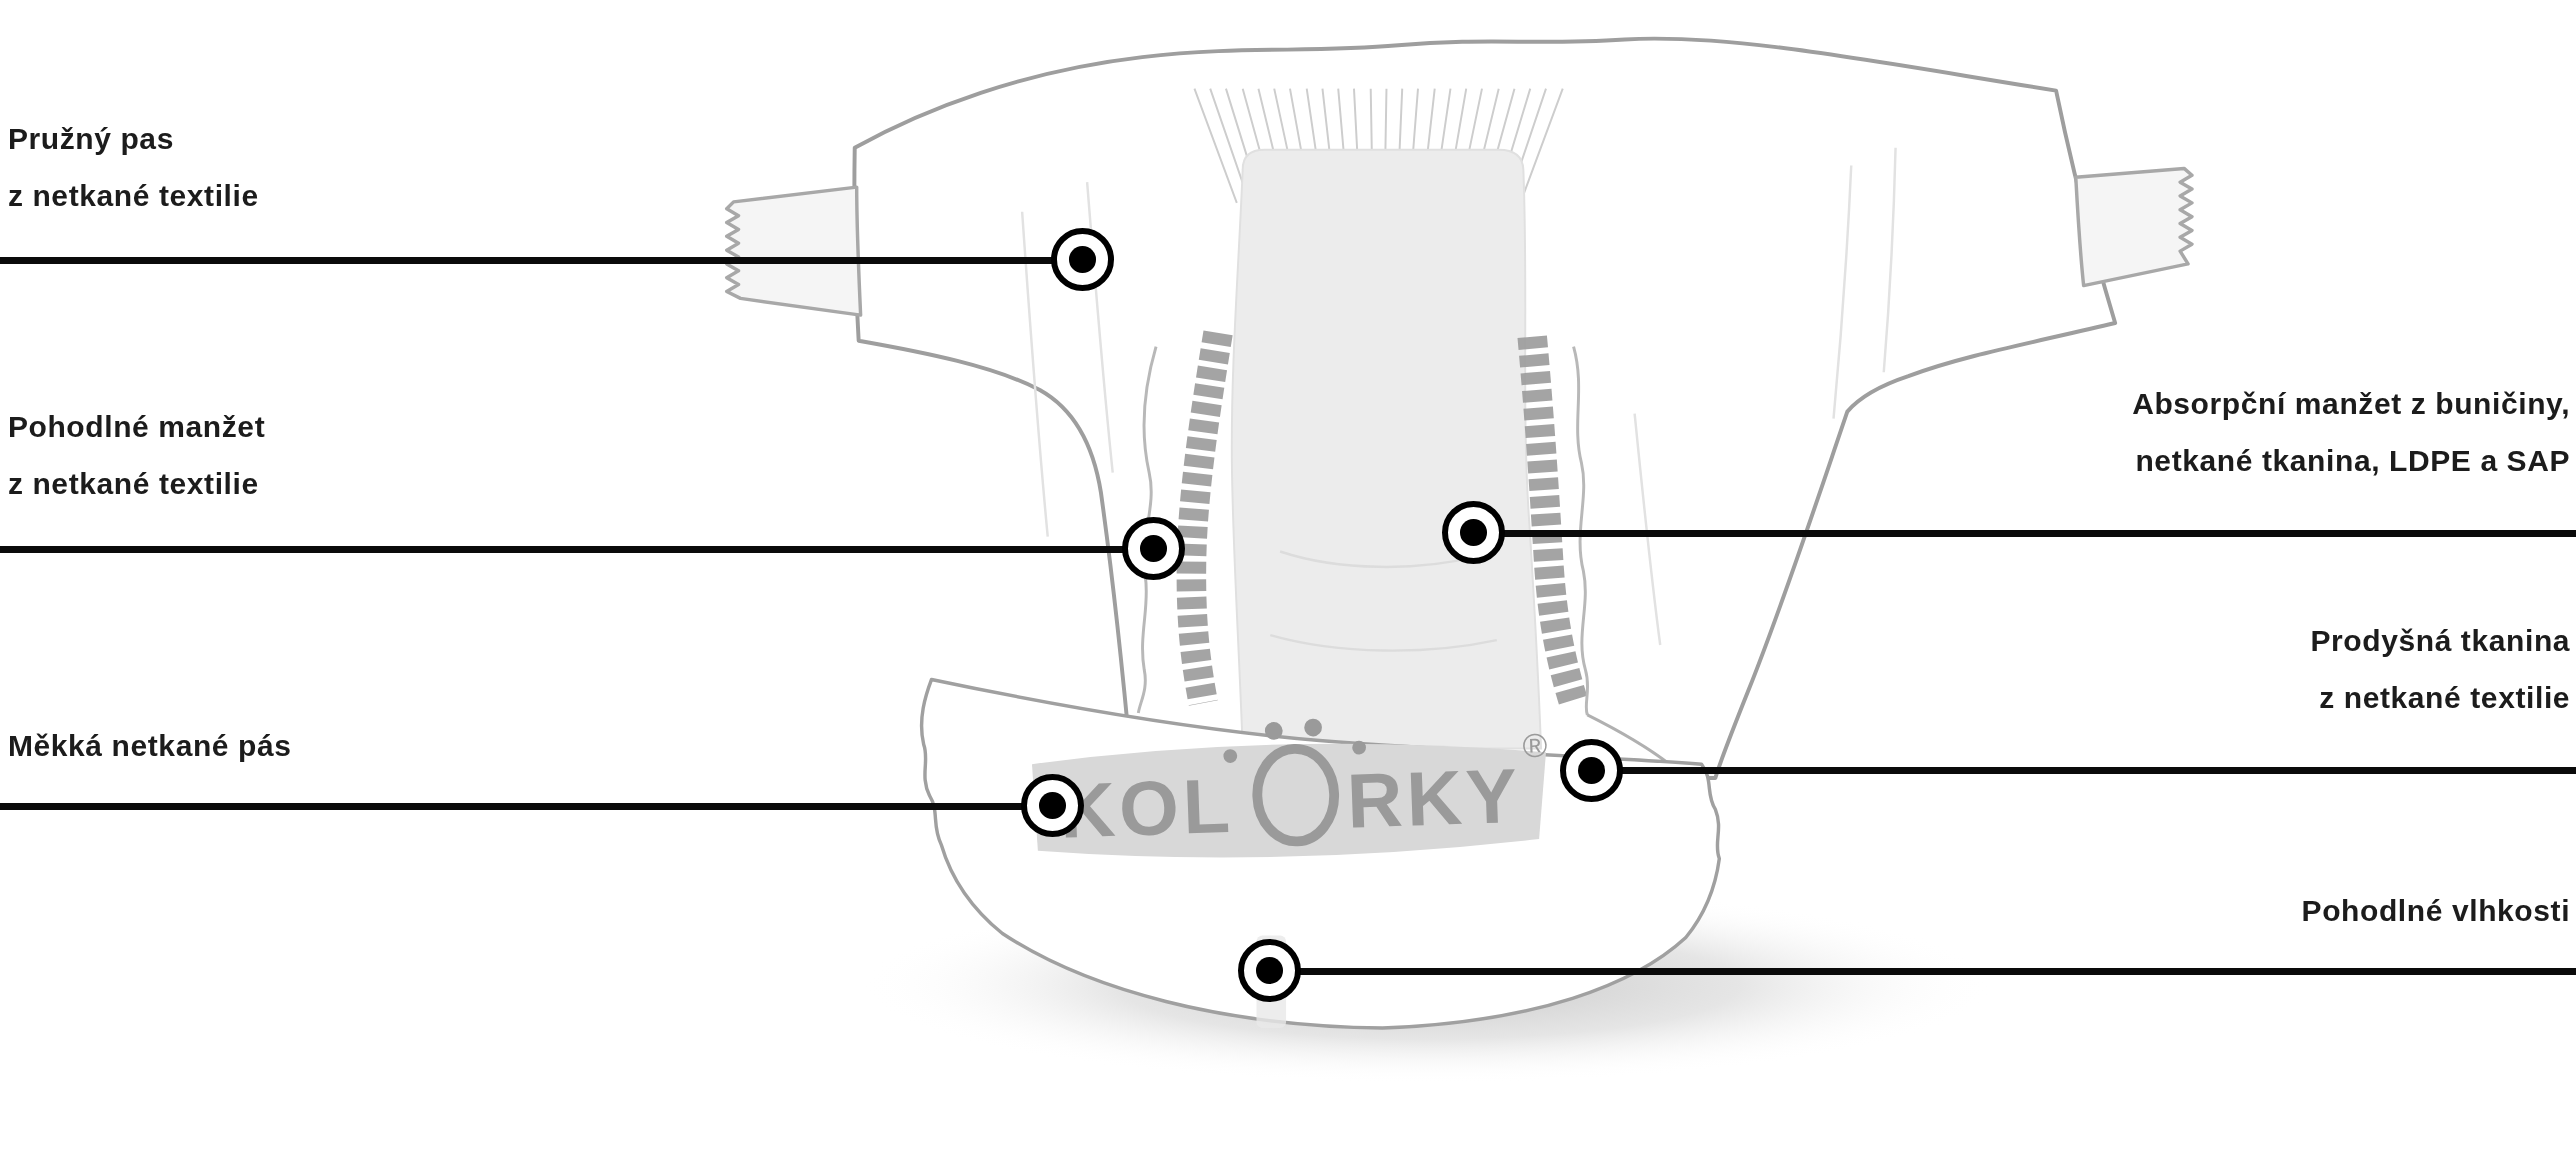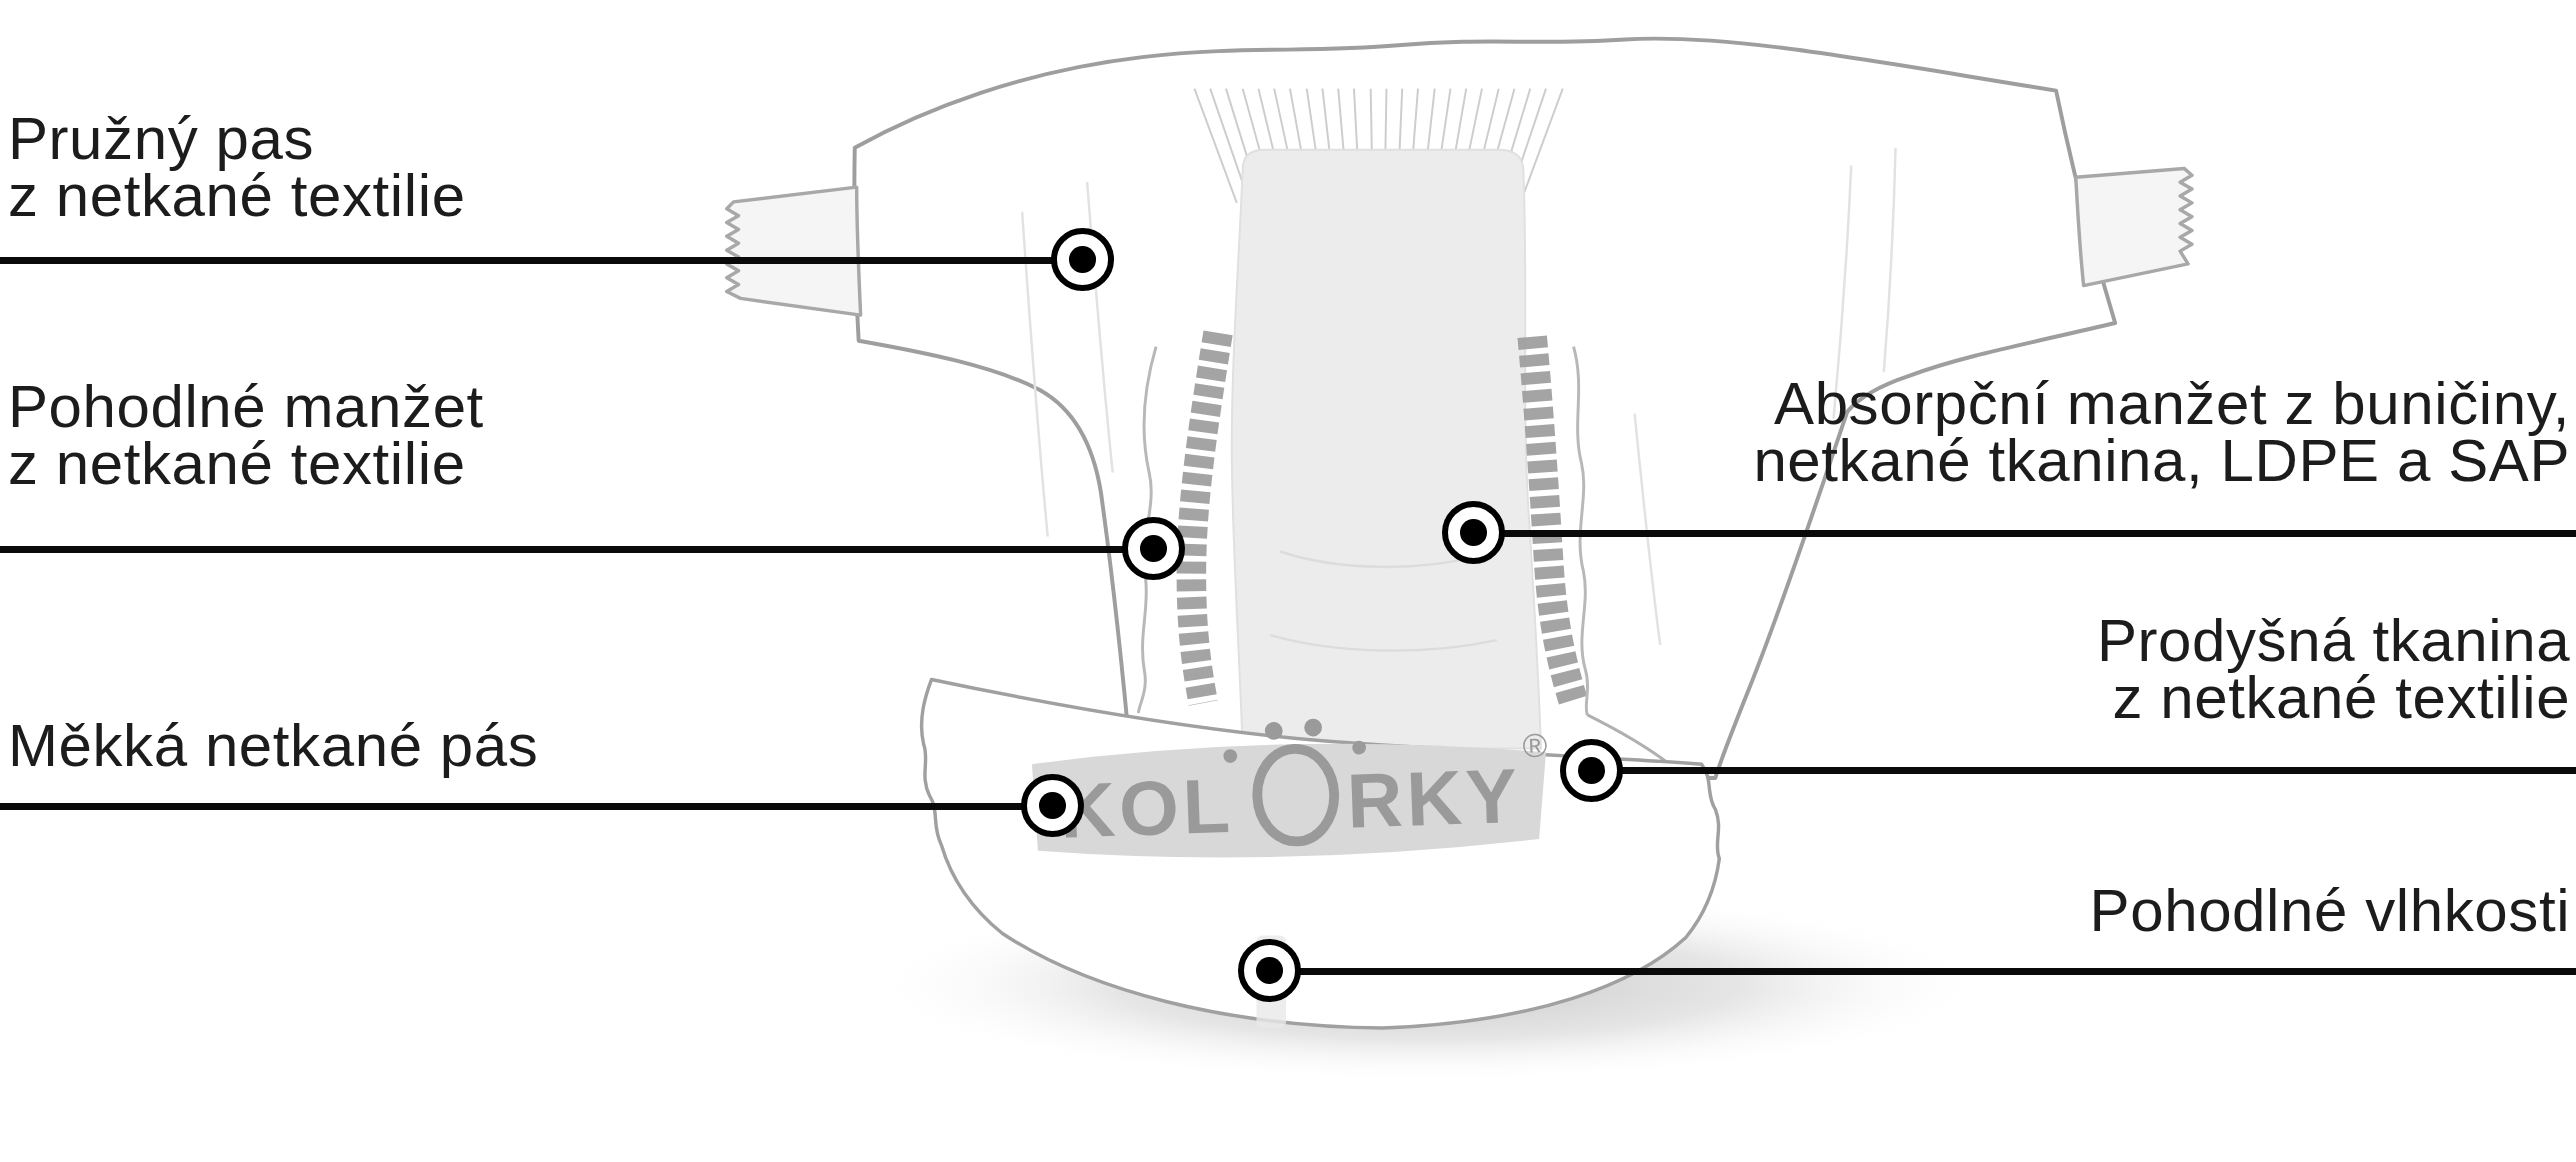"Pružný pas" .callout-text { font-size: 60px -> 30px; font-weight: 400 -> 700 }
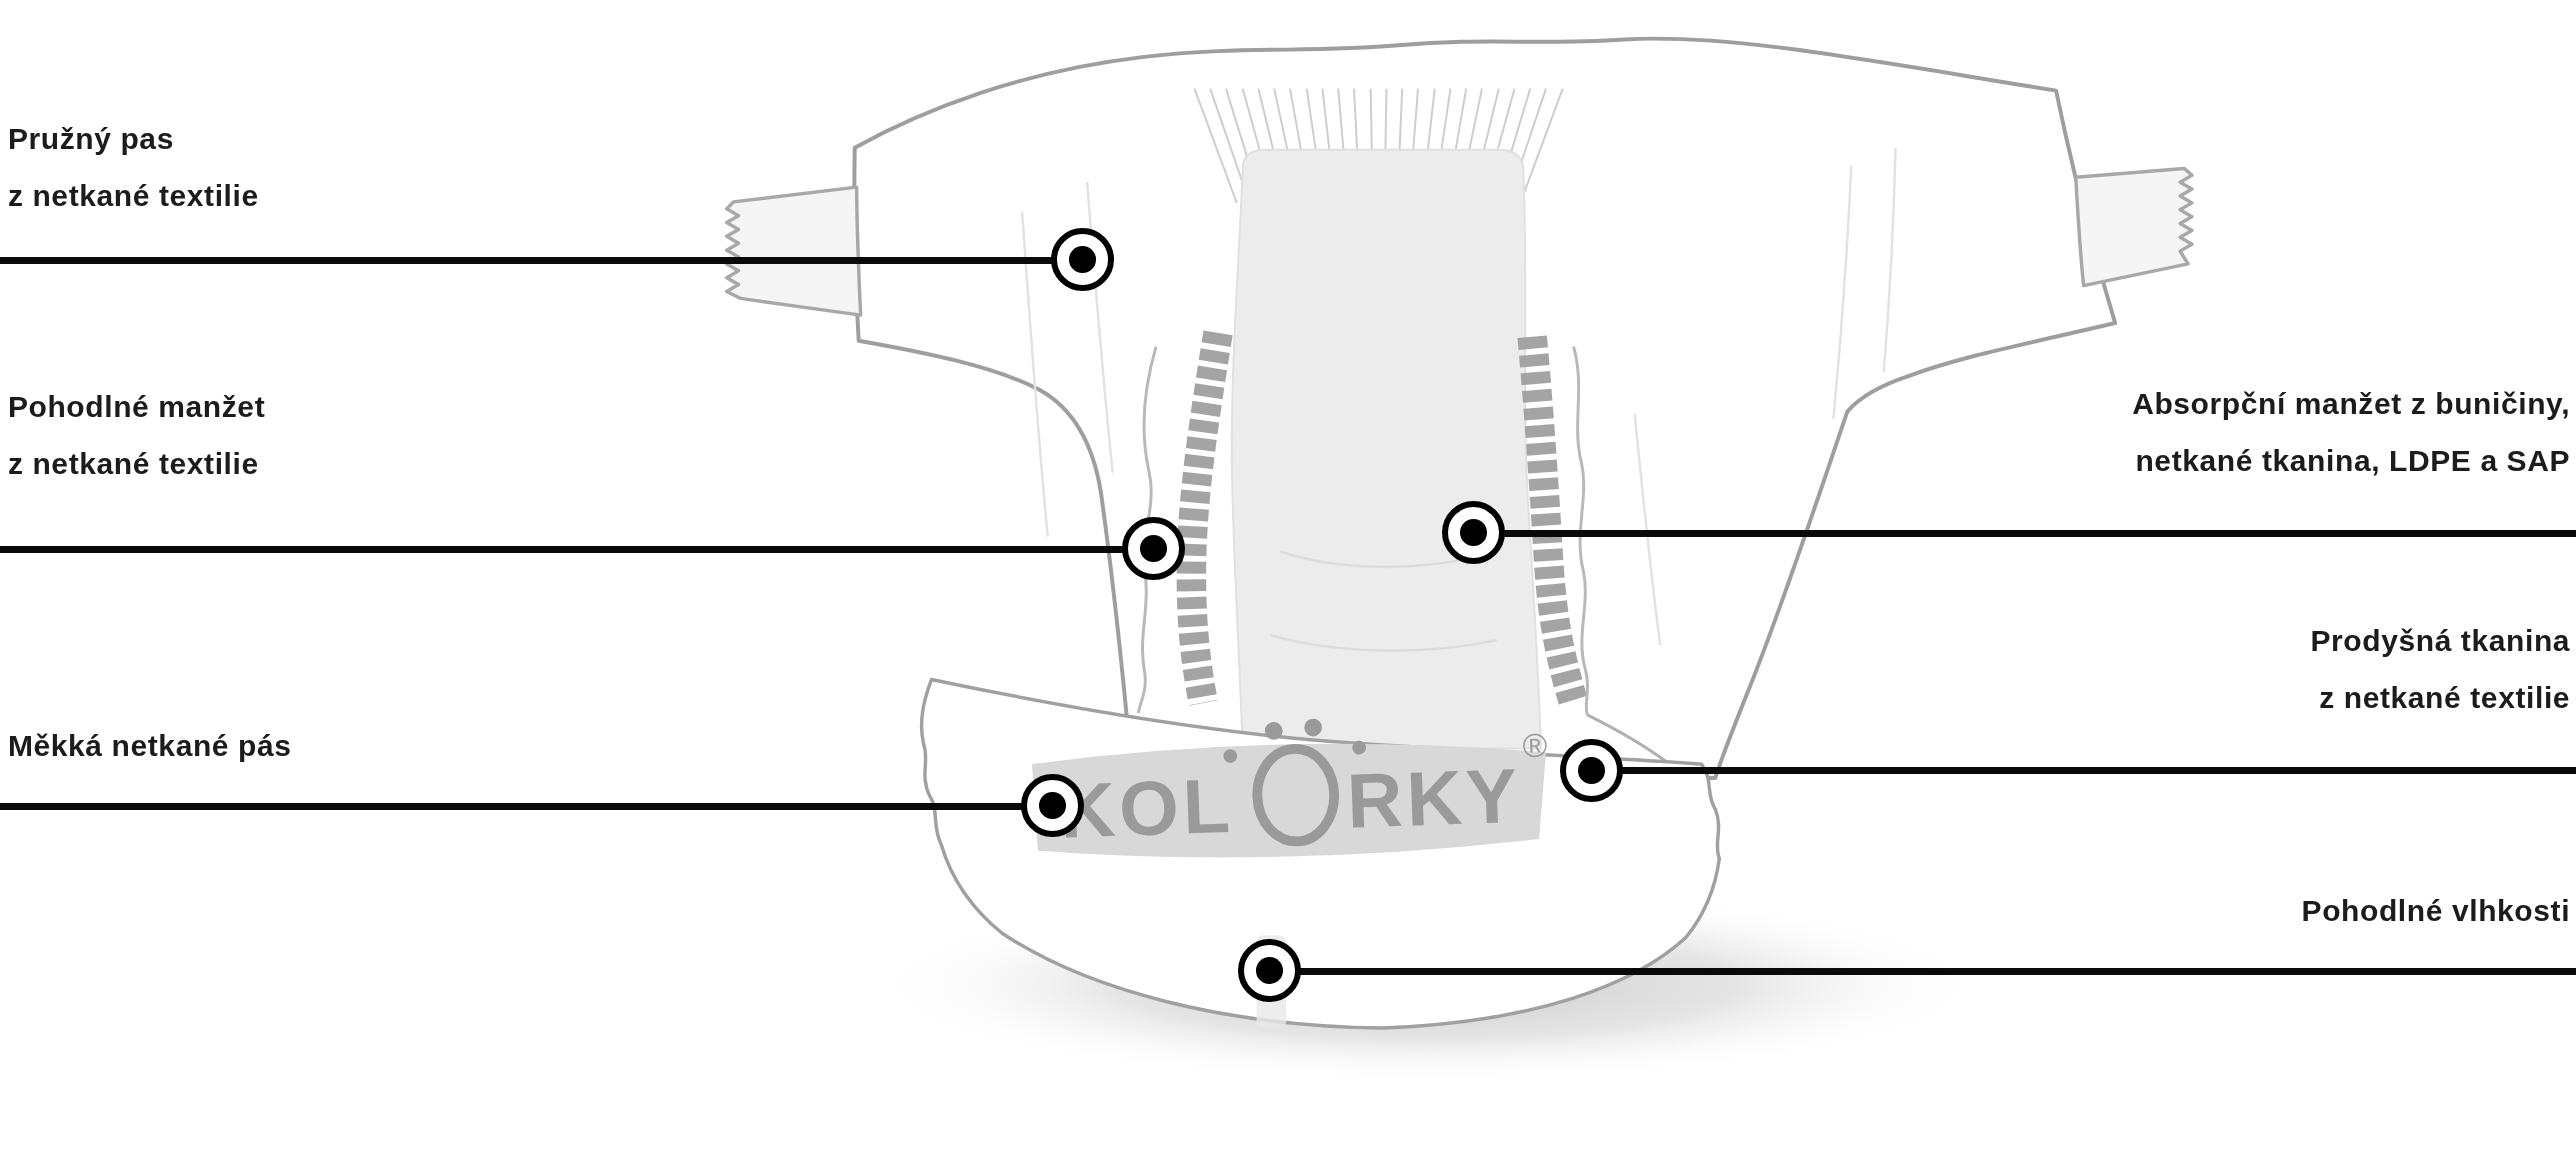"Pohodlné manžet" div.callout-text { top: 378px -> 398px }
